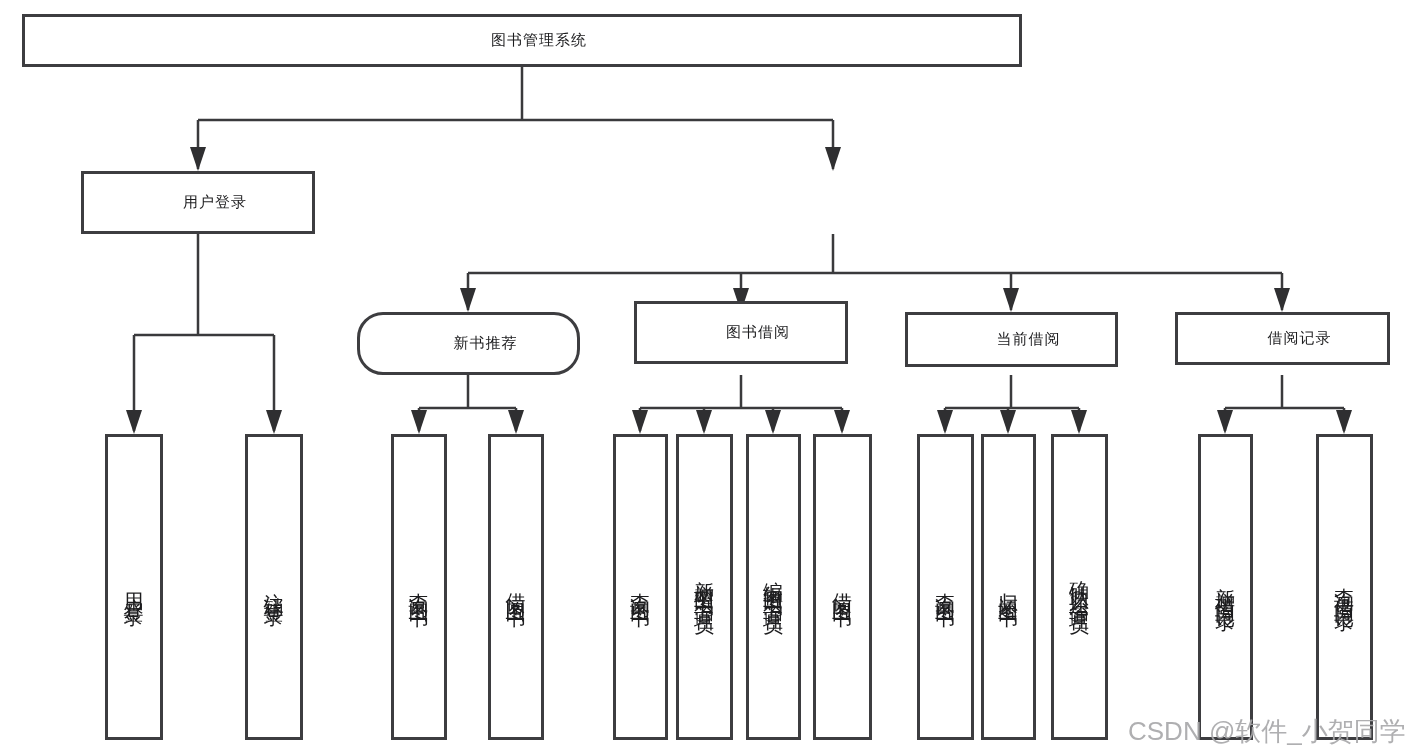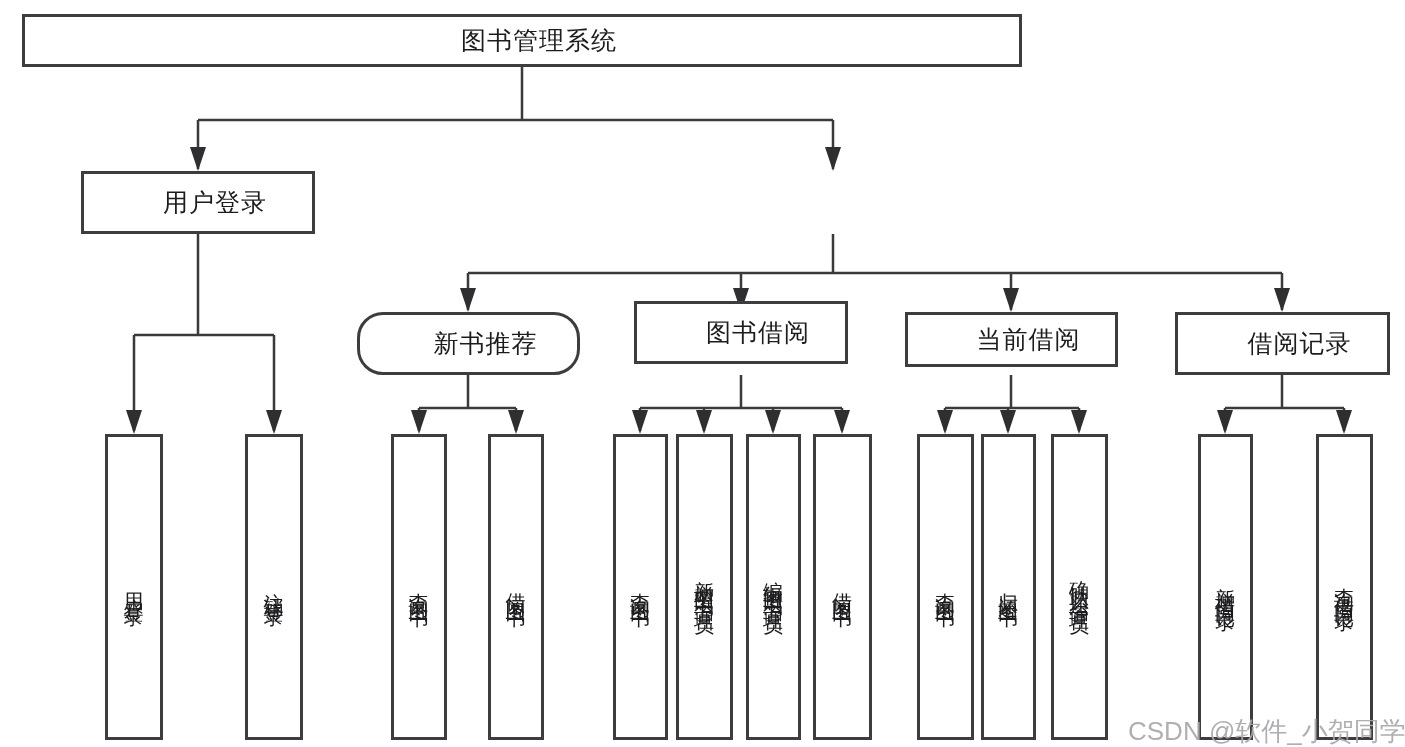"图书管理系统" .h-node { font-size: 25px -> 15px }
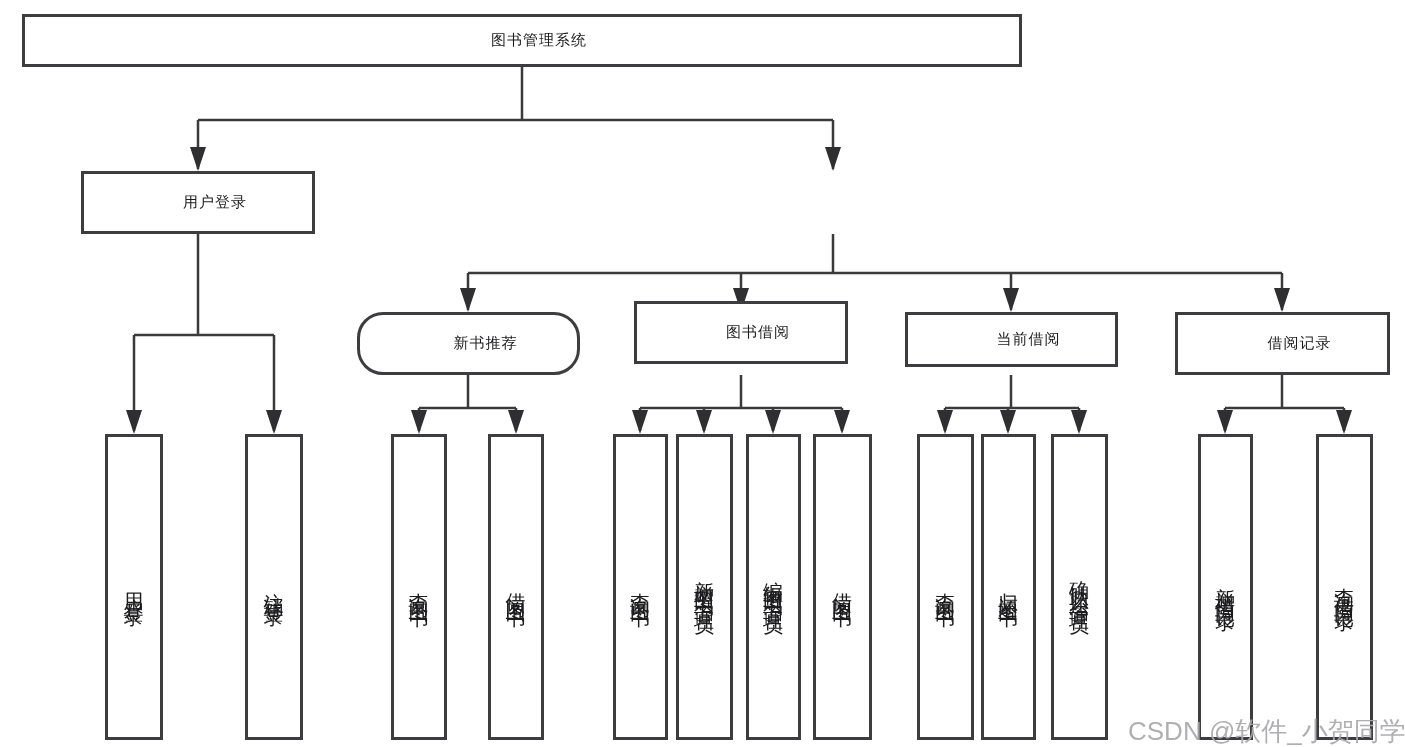"借阅记录" div.node { height: 63px -> 53px }
